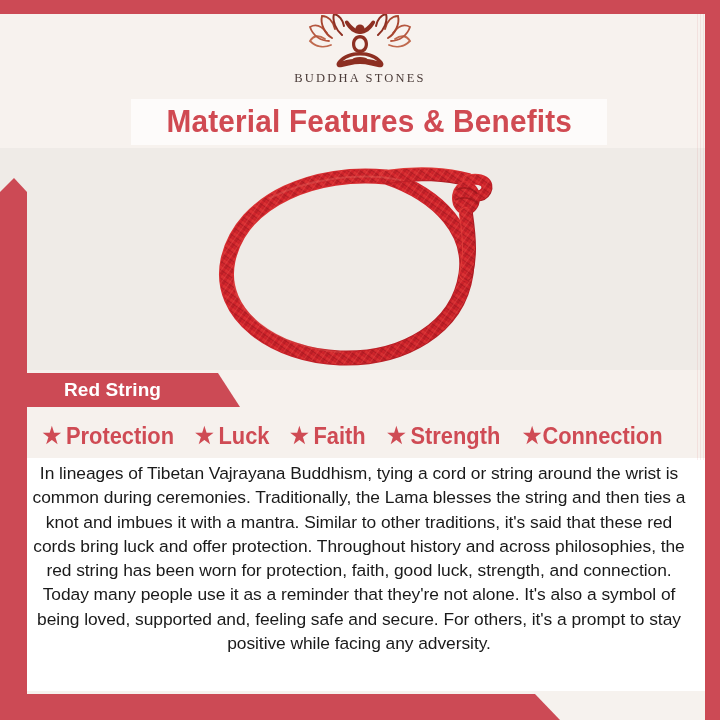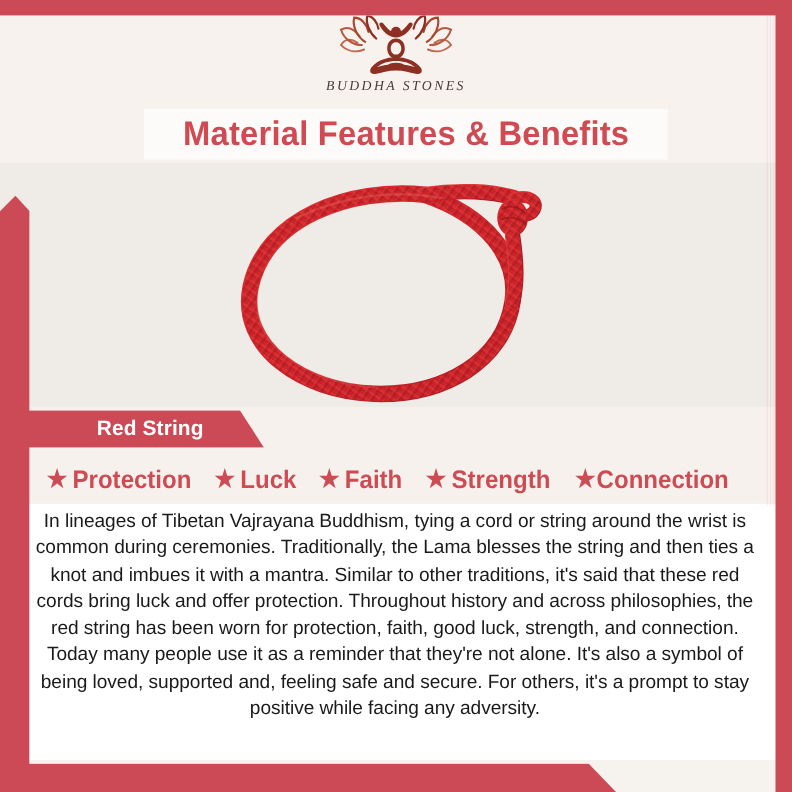"BUDDHA STONES" #logo-block { font-style: italic -> none }
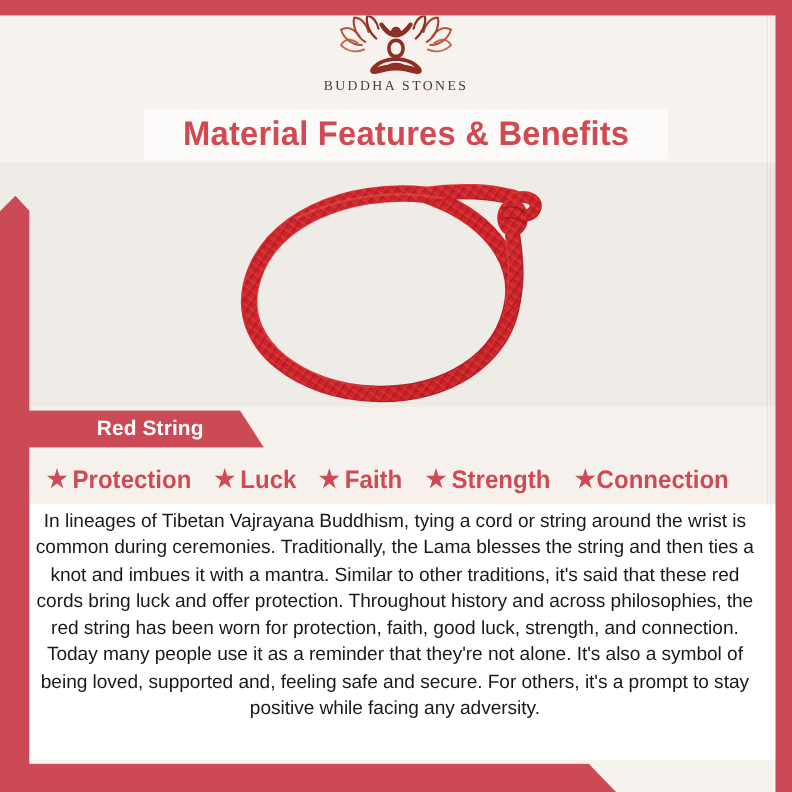"Red String" #redstring-label { margin-left: 88px -> 64px }
